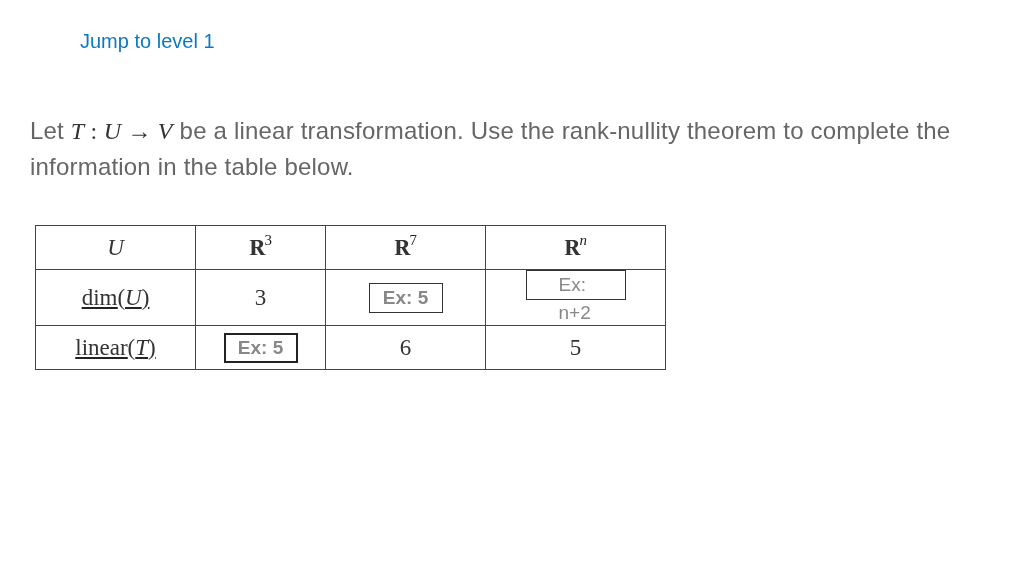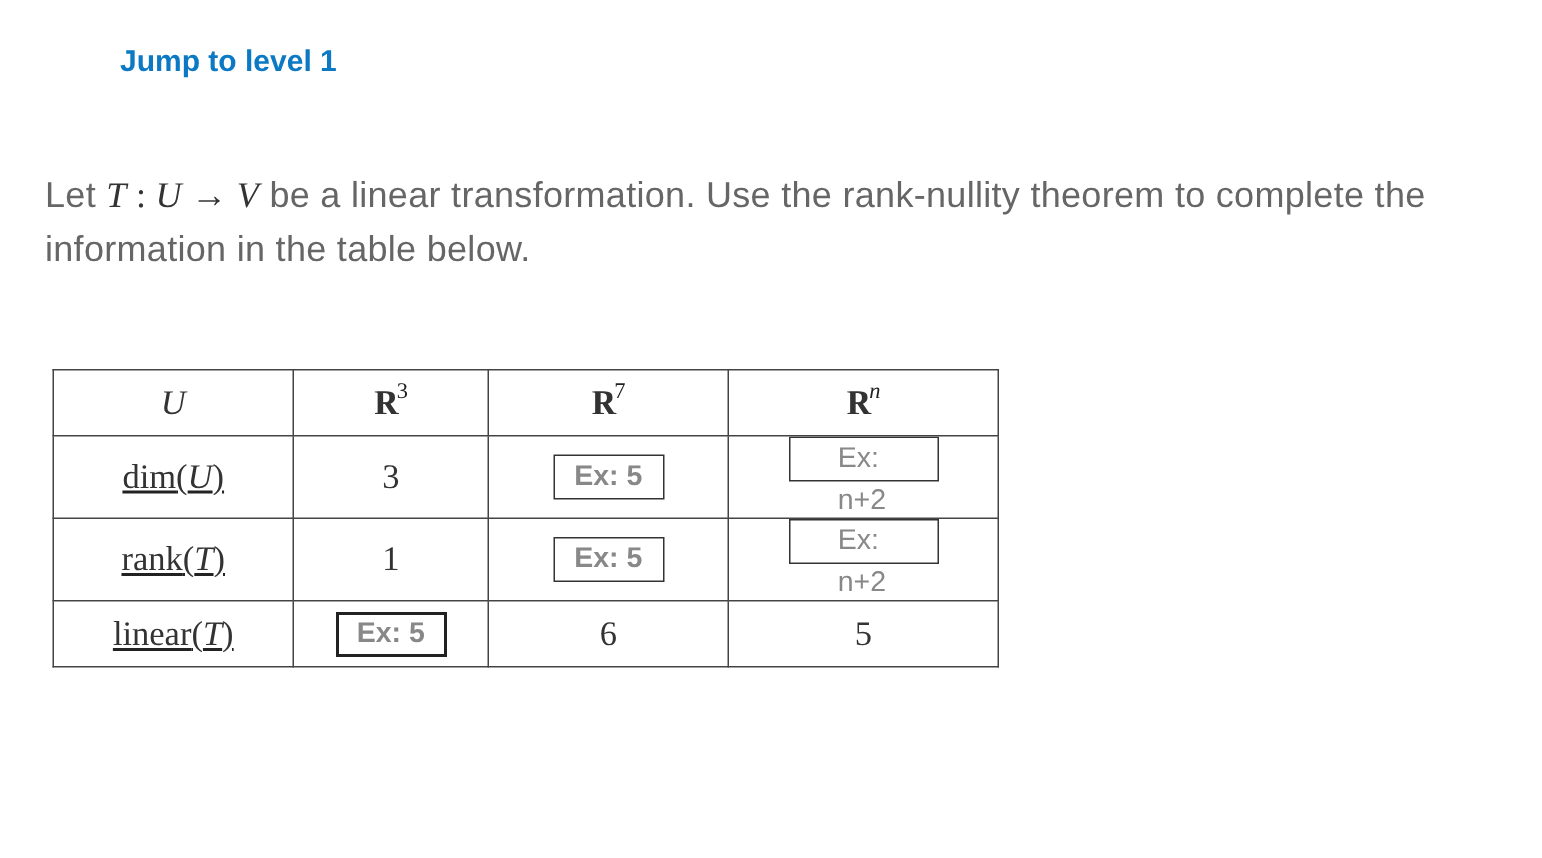"Jump to level 1" .jump-link { font-weight: 700 -> 400 }
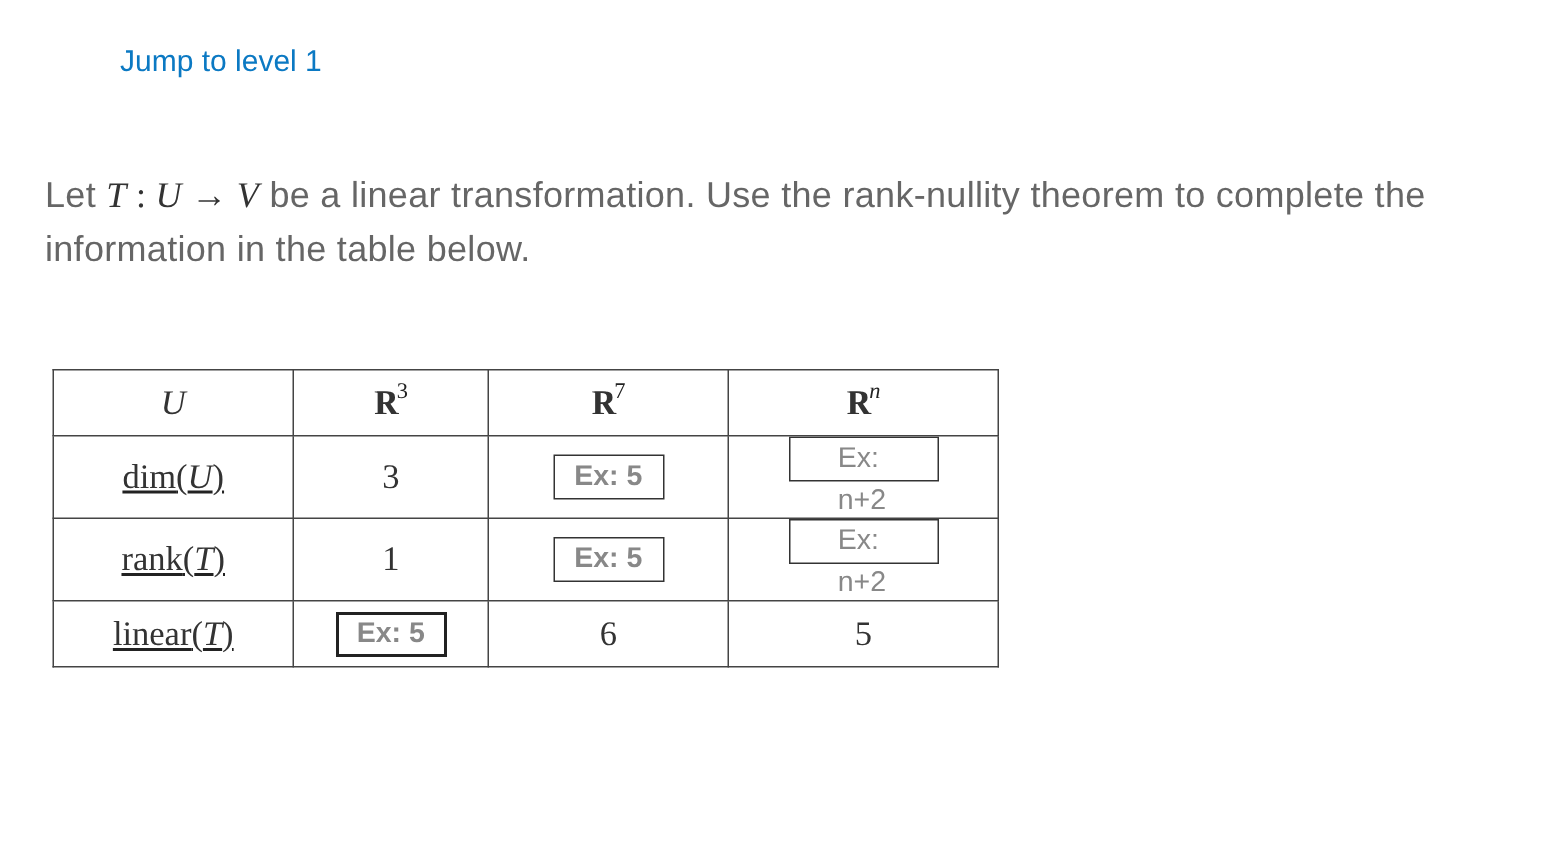"Let T : U →" .problem-text { margin-bottom: 61px -> 40px }
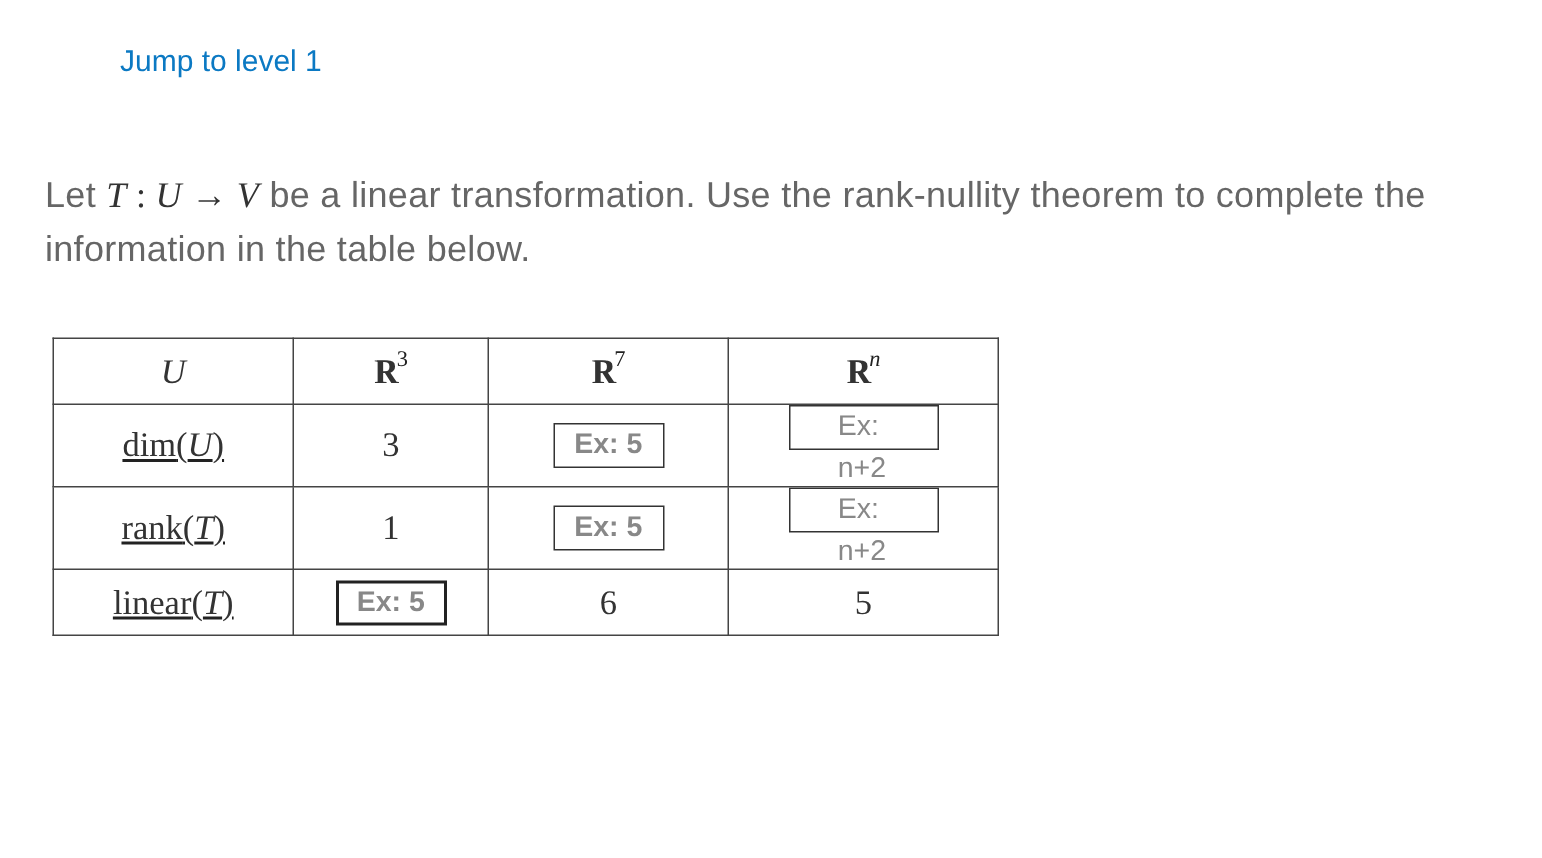"rank(T)" tr { html: <tr> <td><span>rank</span><span>(</span><span>T</span><span>)</span></td> <td><span>1</span></td> <td><span>Ex: 5</span></td> <td><span>Ex: n+2</span></td> </tr> -> none }
